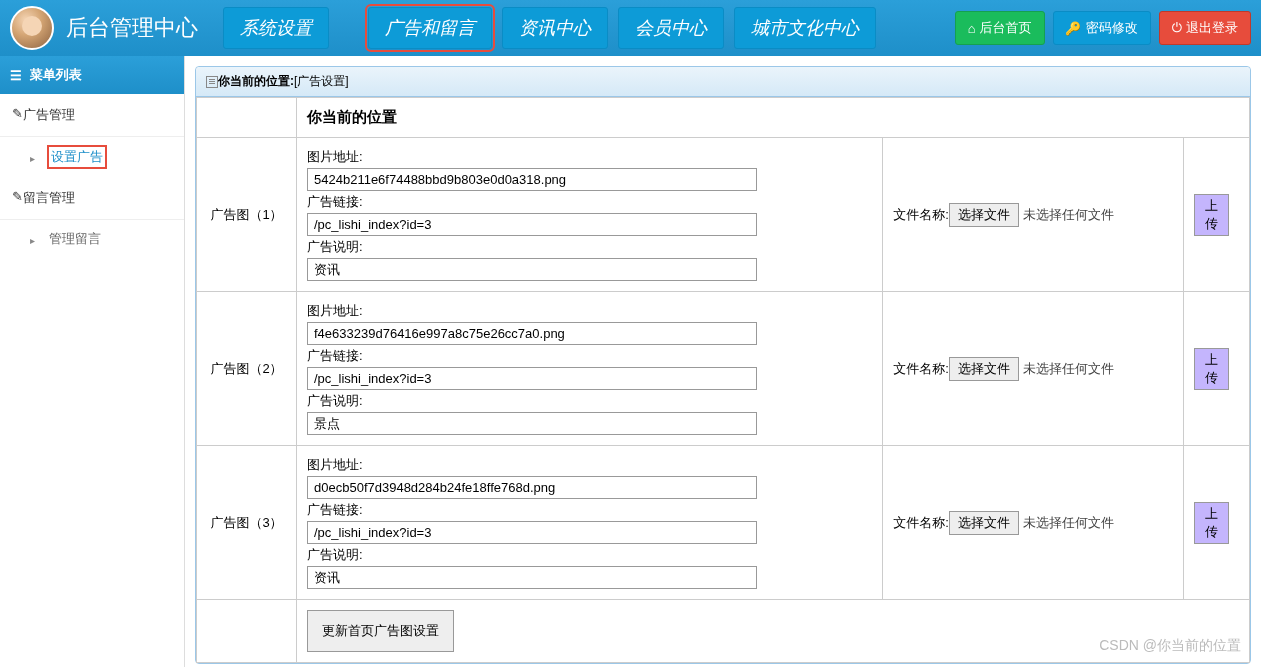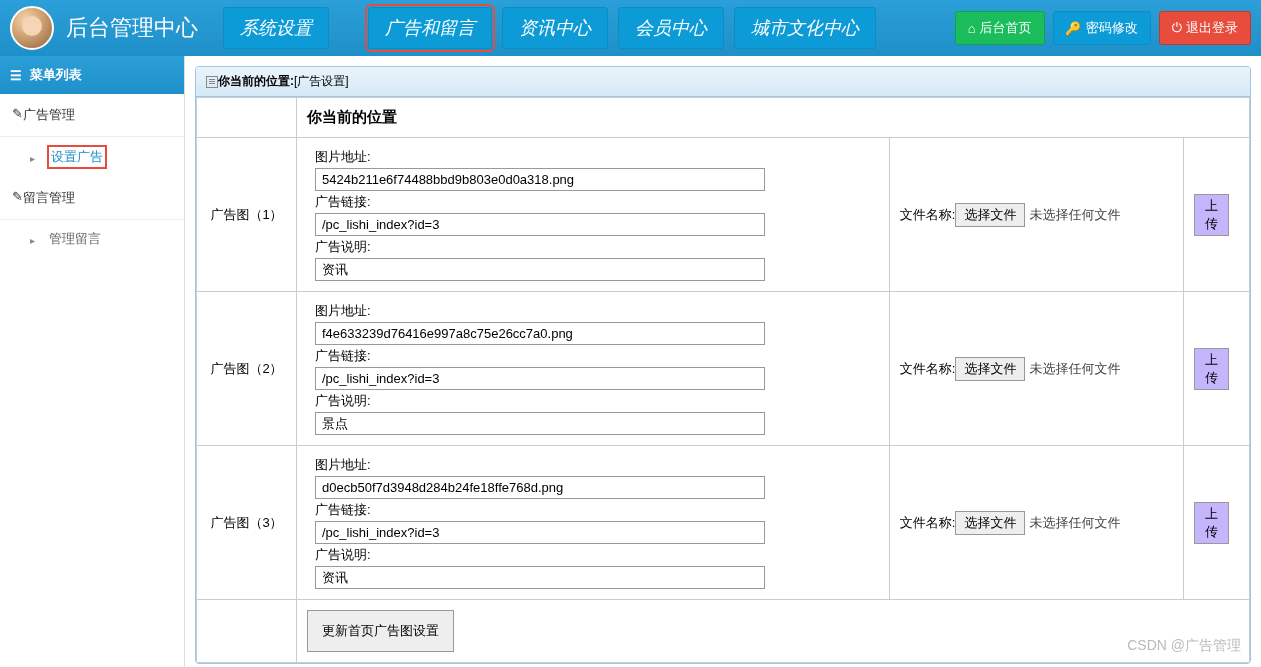"图片地址:" .field-group { margin: 2px 8px -> 2px 0 }
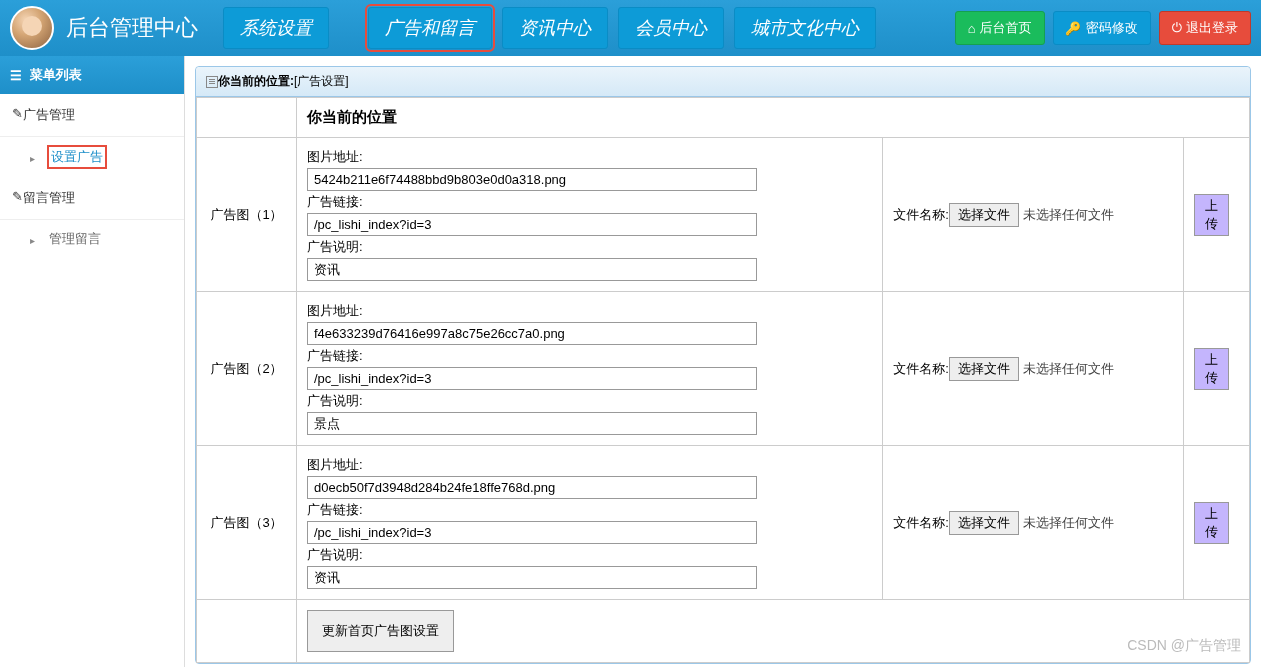"CSDN @广告管理" div.watermark { text: @广告管理 -> @你当前的位置 }
